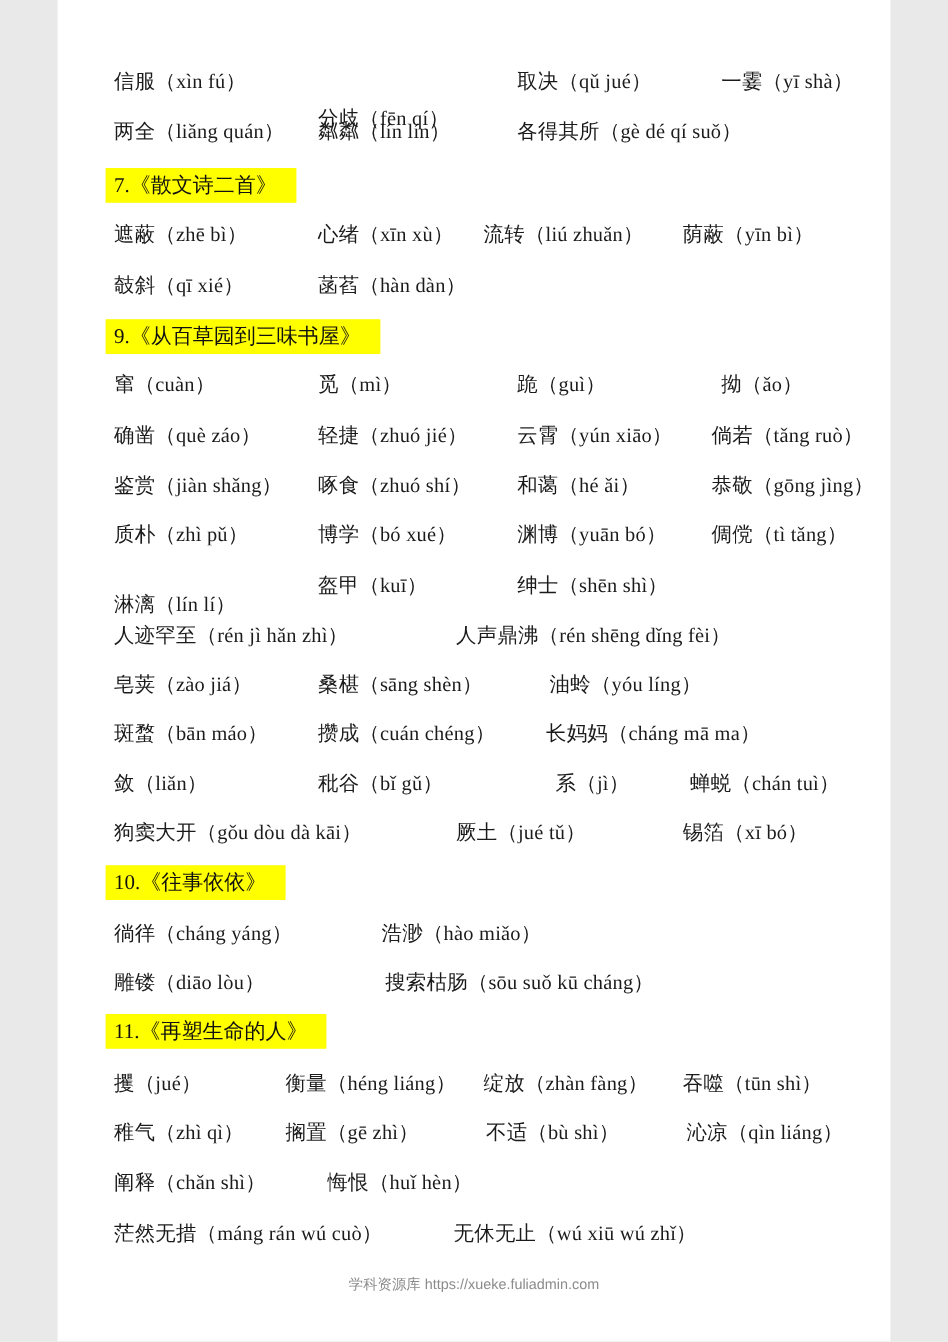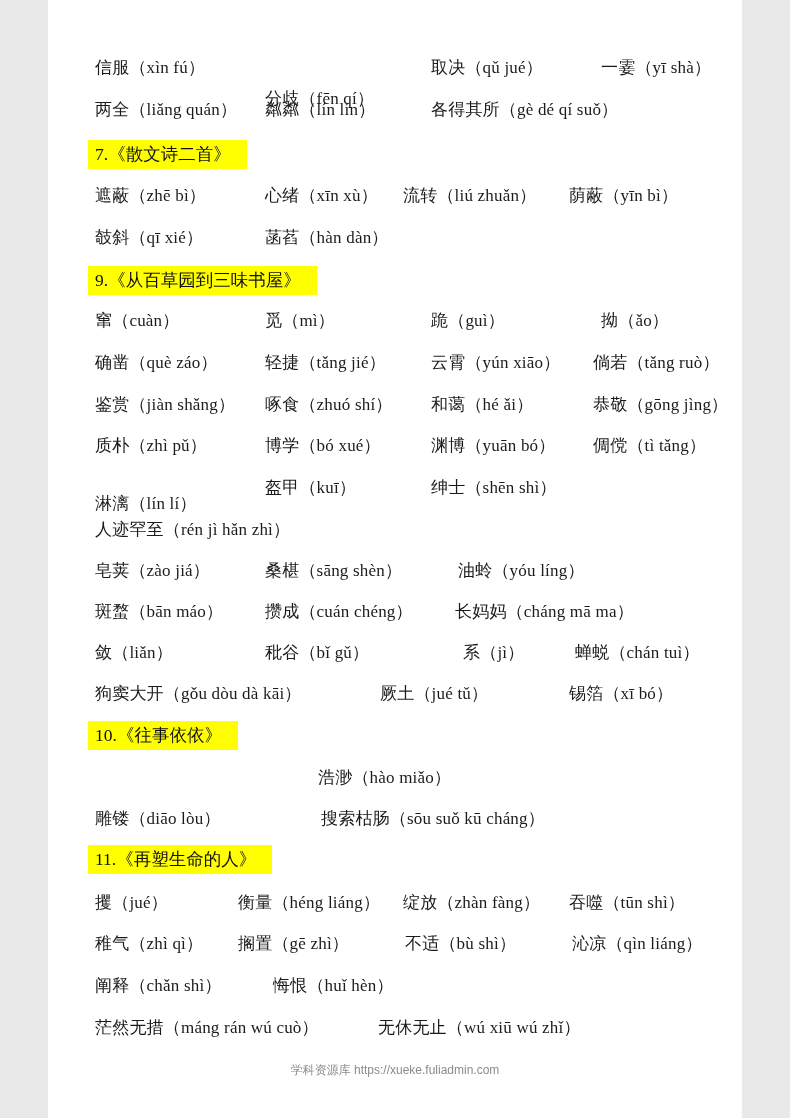"轻捷（tǎng jié）" span.cell { text: tǎng -> zhuó }
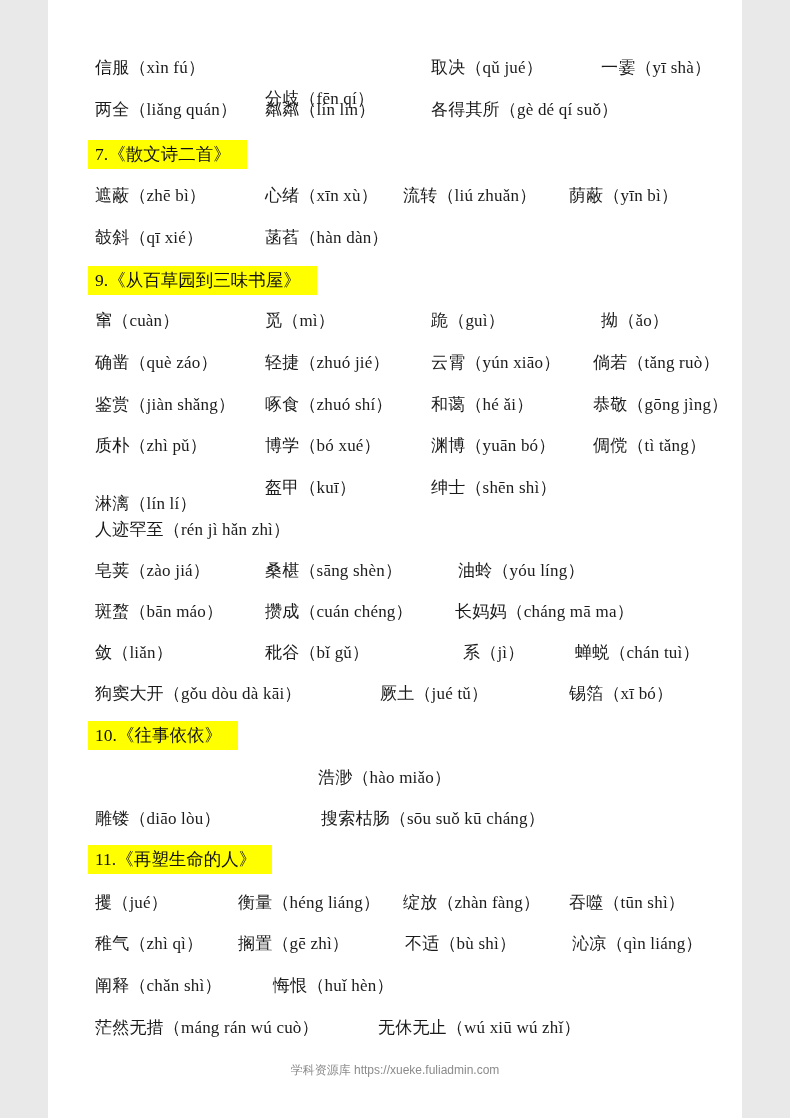"人声鼎沸（rén shēng dǐng fèi）" span.cell { html: none -> <span>人声鼎沸（rén shēng dǐng fèi）</span> }
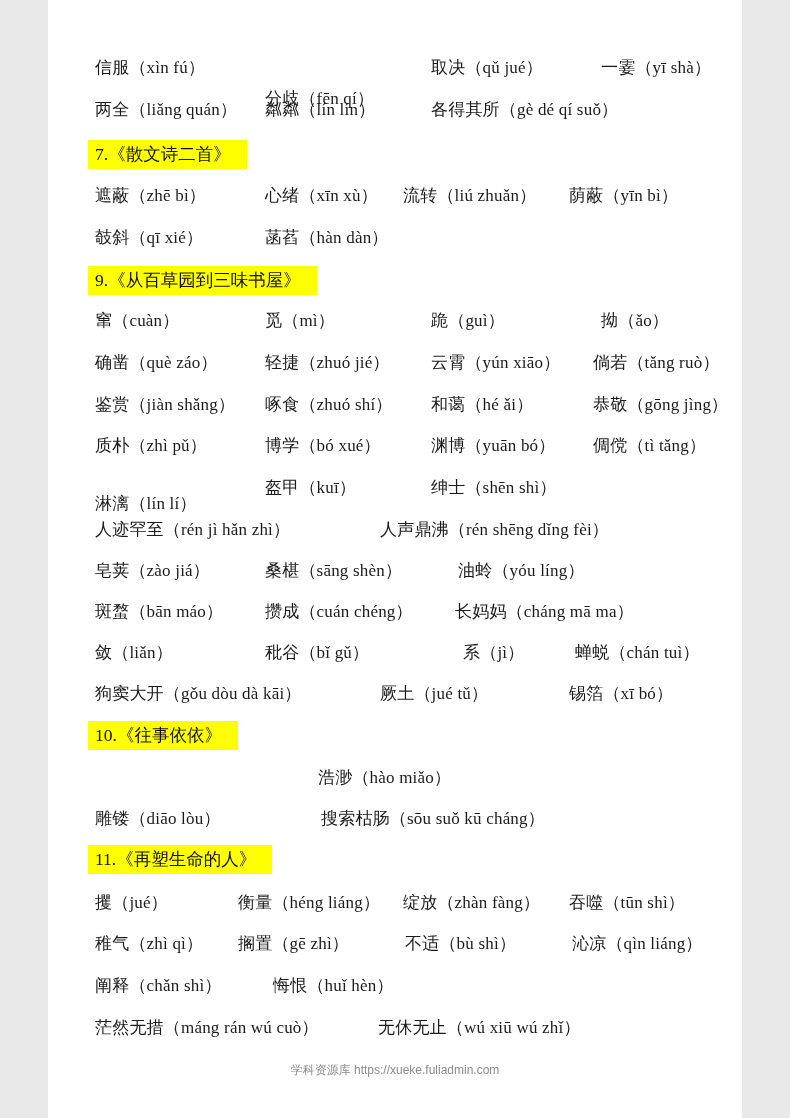"徜徉（cháng yáng）" span.cell { html: none -> <span>徜徉（cháng yáng）</span> }
